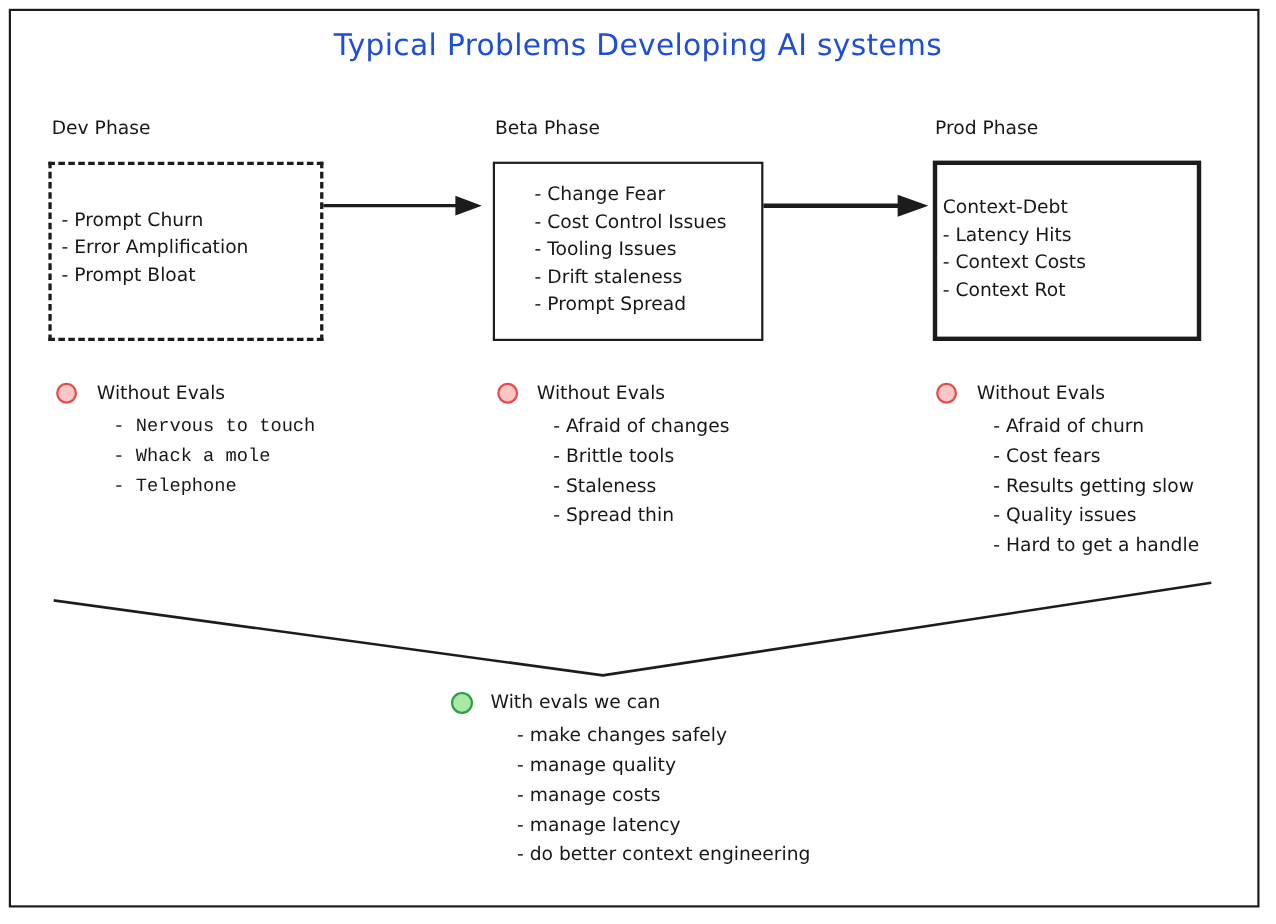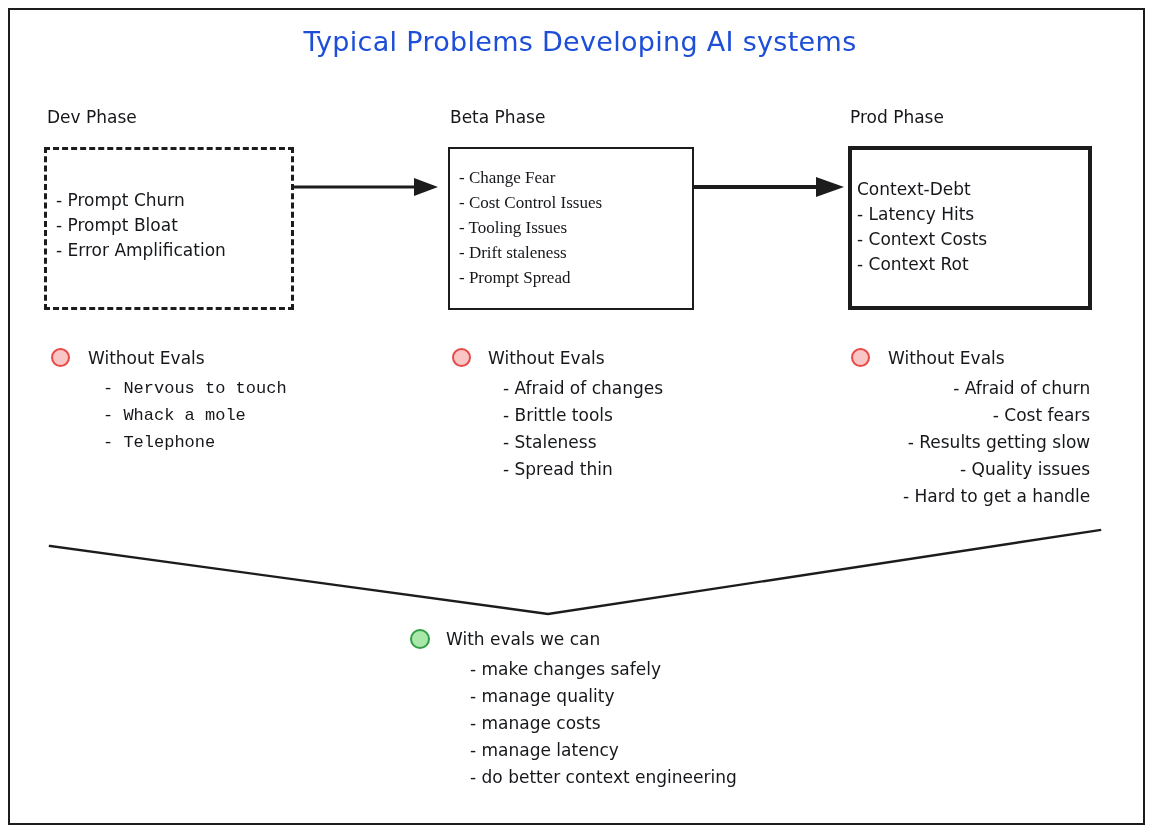"- Change Fear" div.box-list { font-family: Liberation Serif, serif -> none; left: 459px -> 486px }
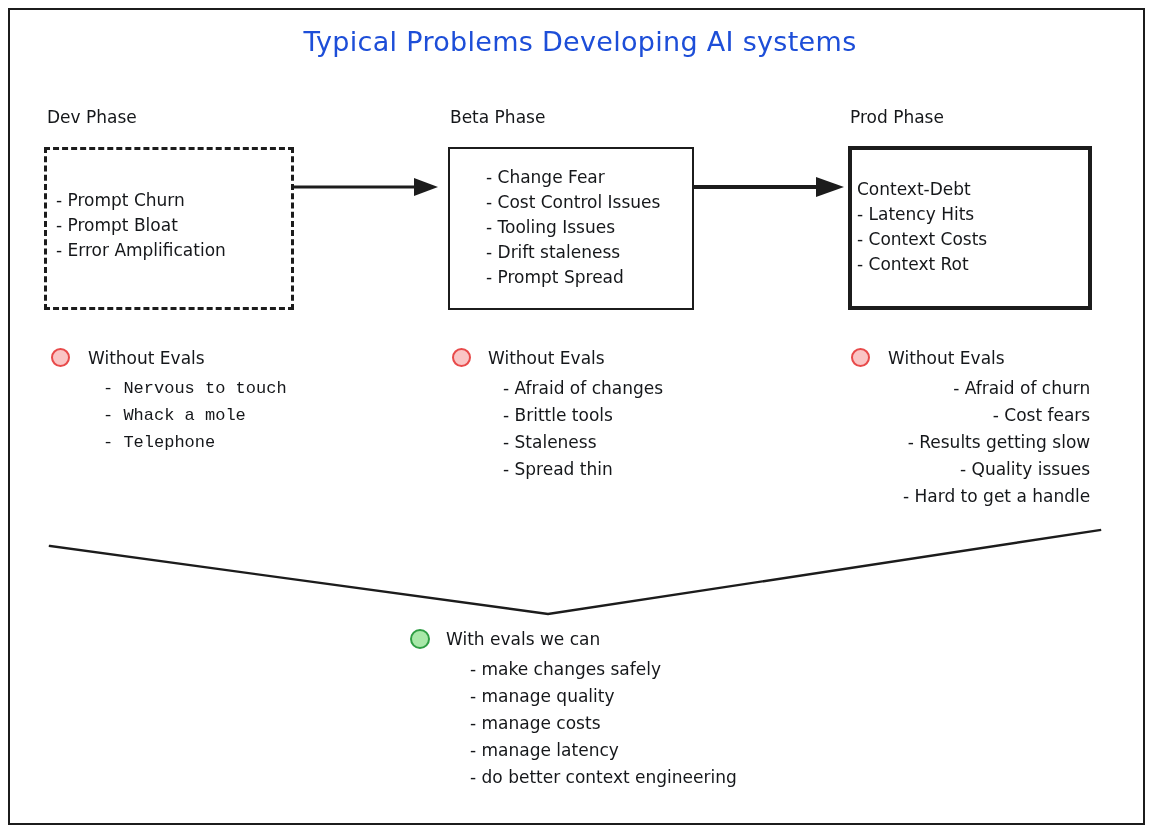"- Prompt Bloat" div { order: before "- Error Amplification" -> after "- Error Amplification" }
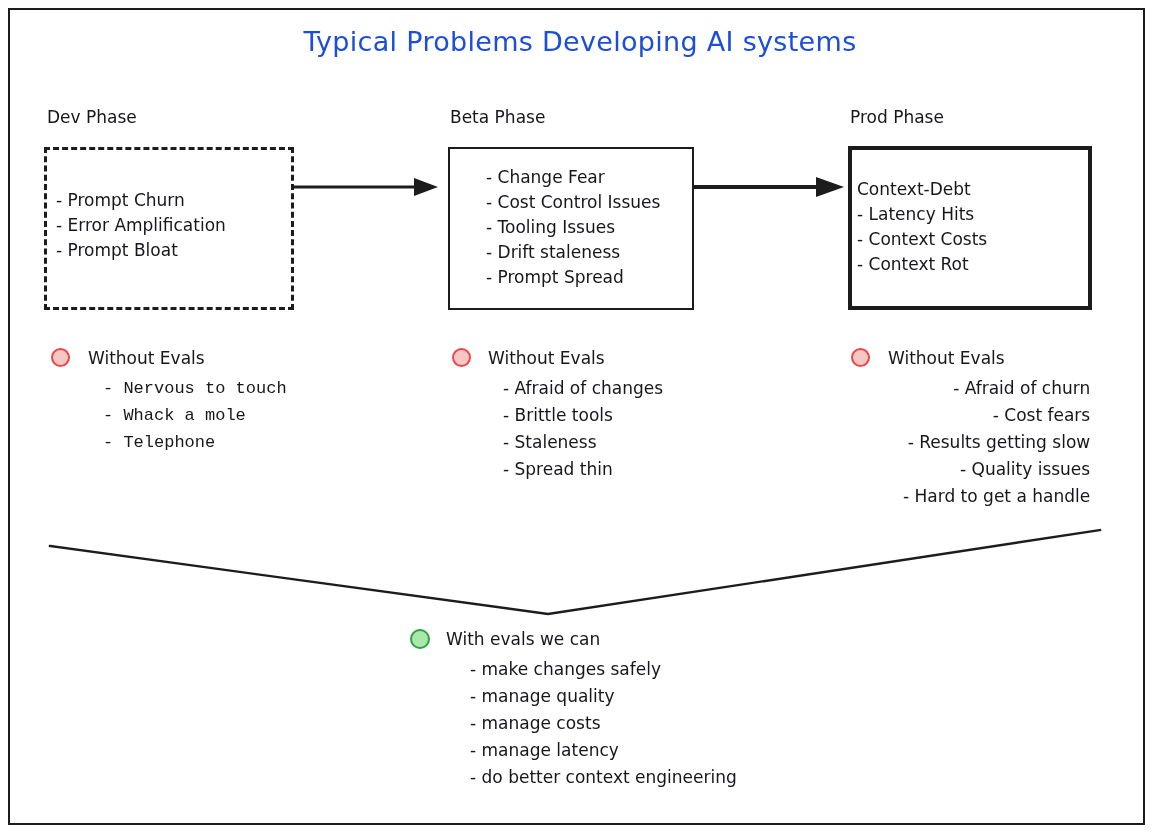"- Afraid of churn" div.evals-items { text-align: right -> none }
